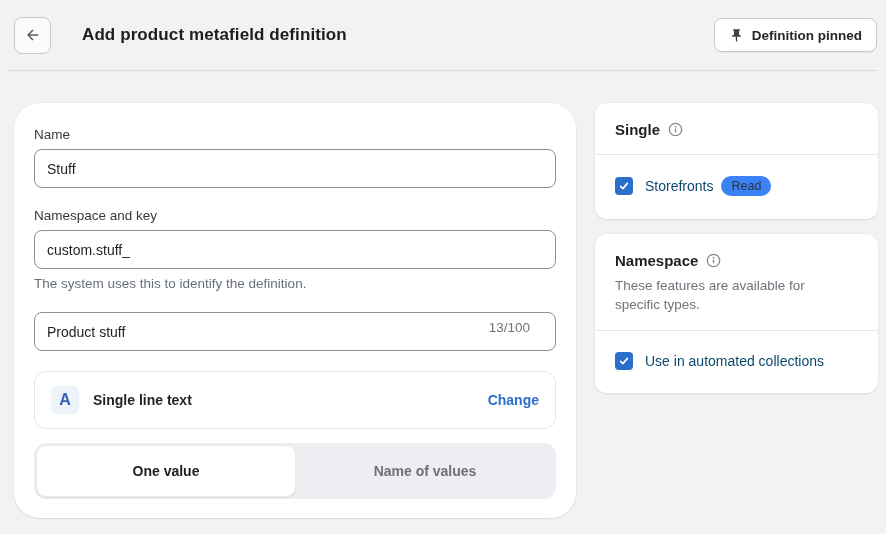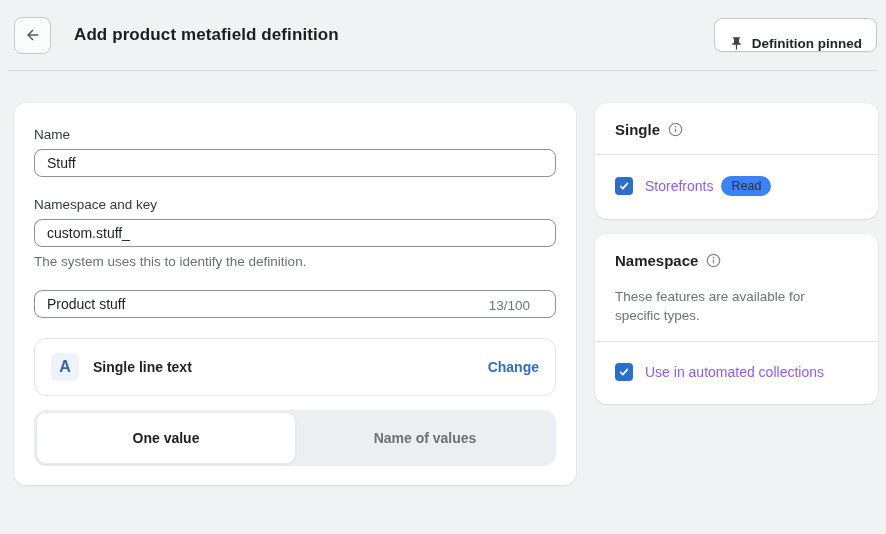"Add product metafield definition" .header { gap: none -> 8px }
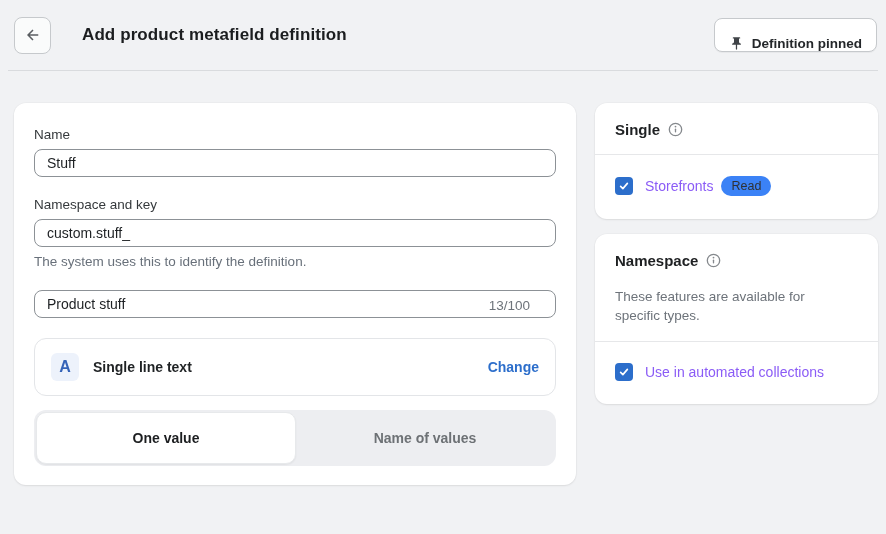"Definition pinned" .pinned-btn { align-items: flex-end -> center }
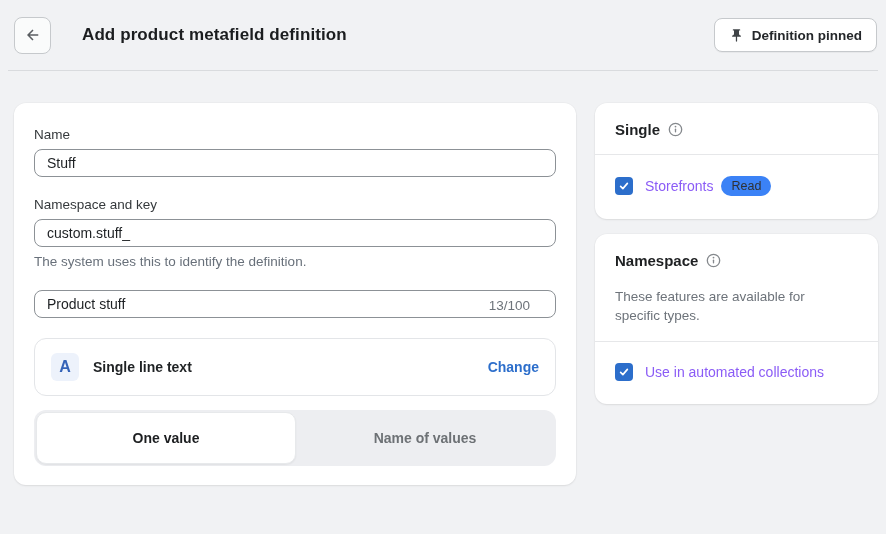"Name" .form-card { border-radius: none -> 26px }
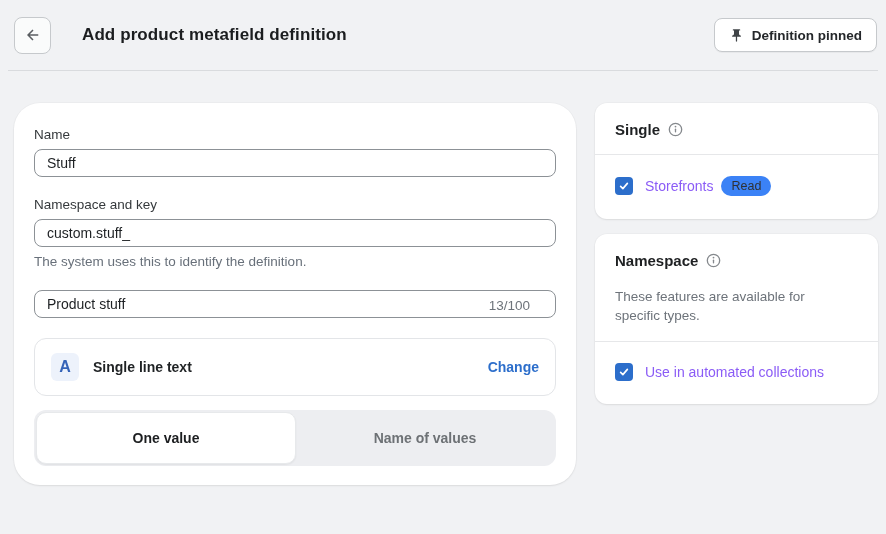"Stuff" .text-input { height: 28px -> 39px }
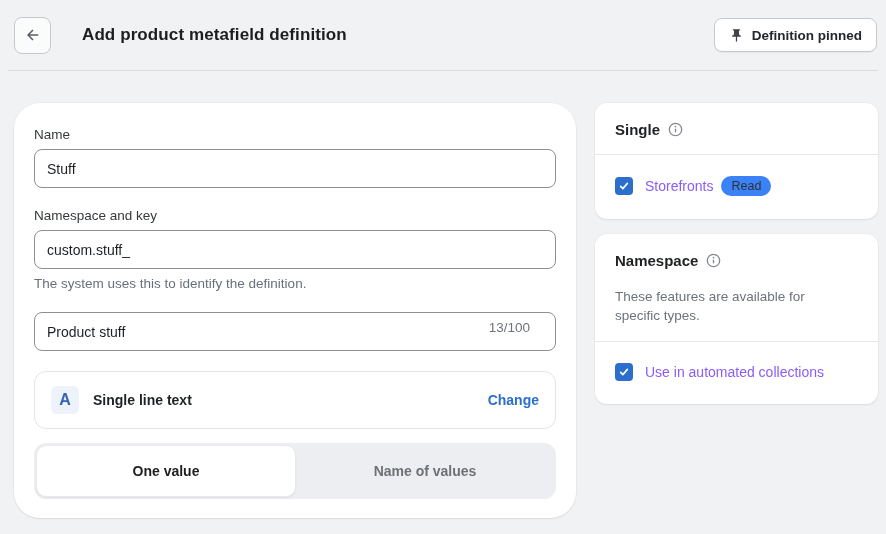"Storefronts" .check-label { color: #8b5cf6 -> #0c4a6e }
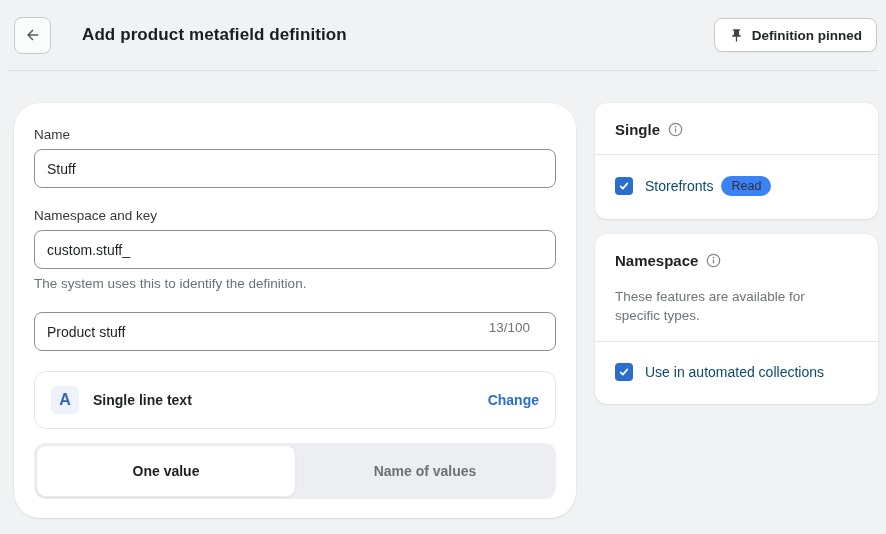"These features are available for" .side-desc { margin-top: 18px -> 7px }
